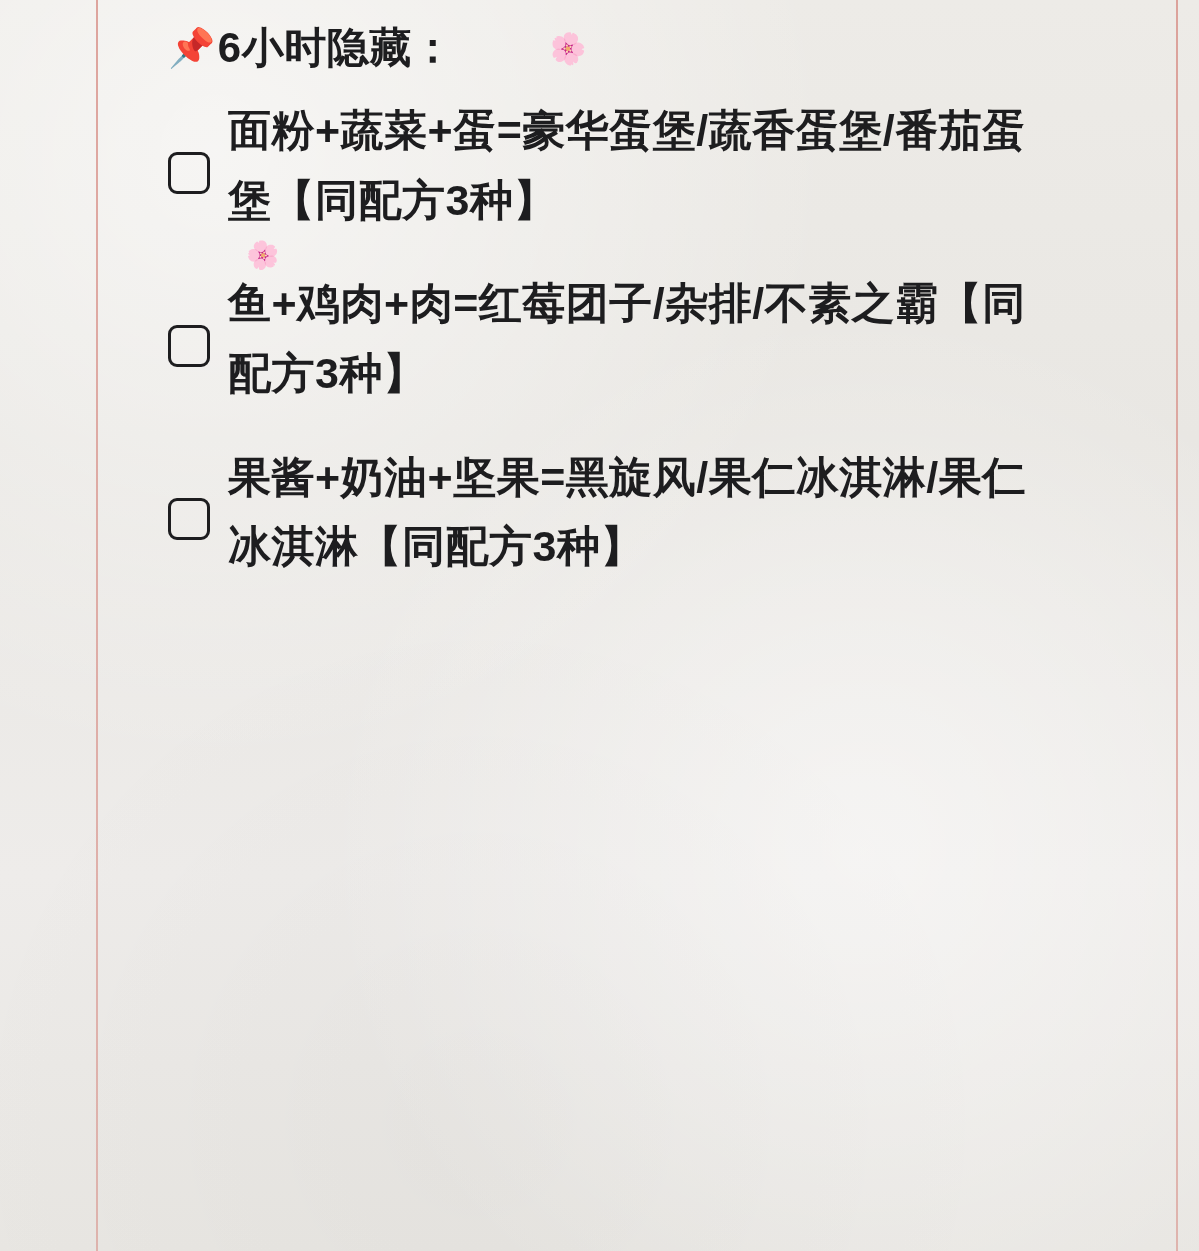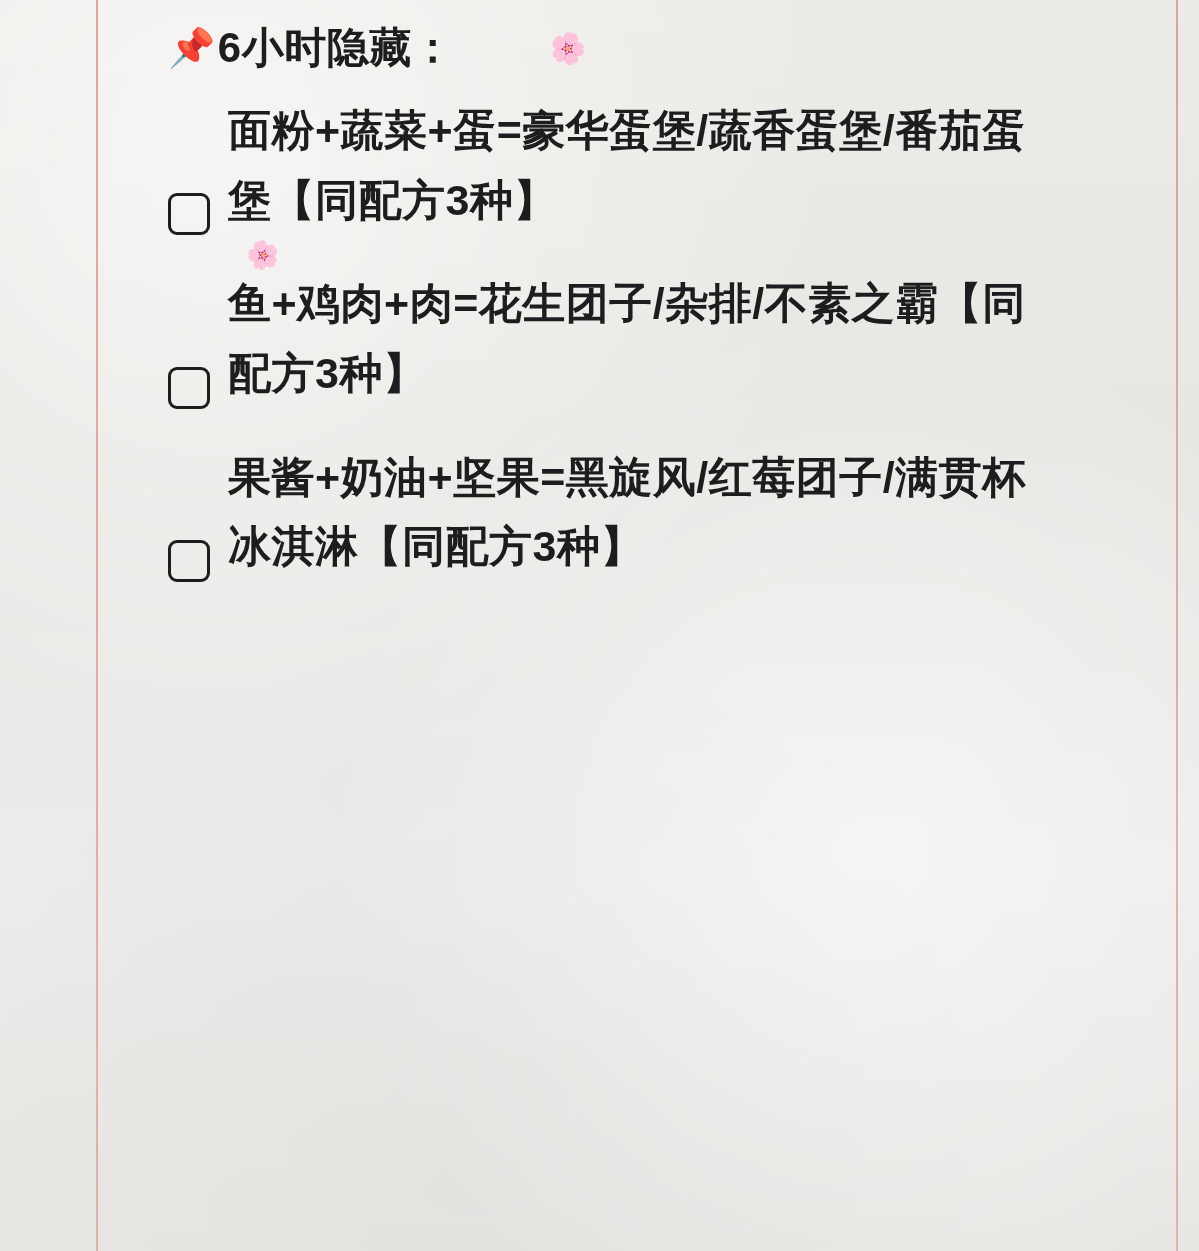"面粉+蔬菜+蛋=豪华蛋堡/蔬香蛋堡/番茄蛋堡【同配方3种】" .item { align-items: flex-end -> center }
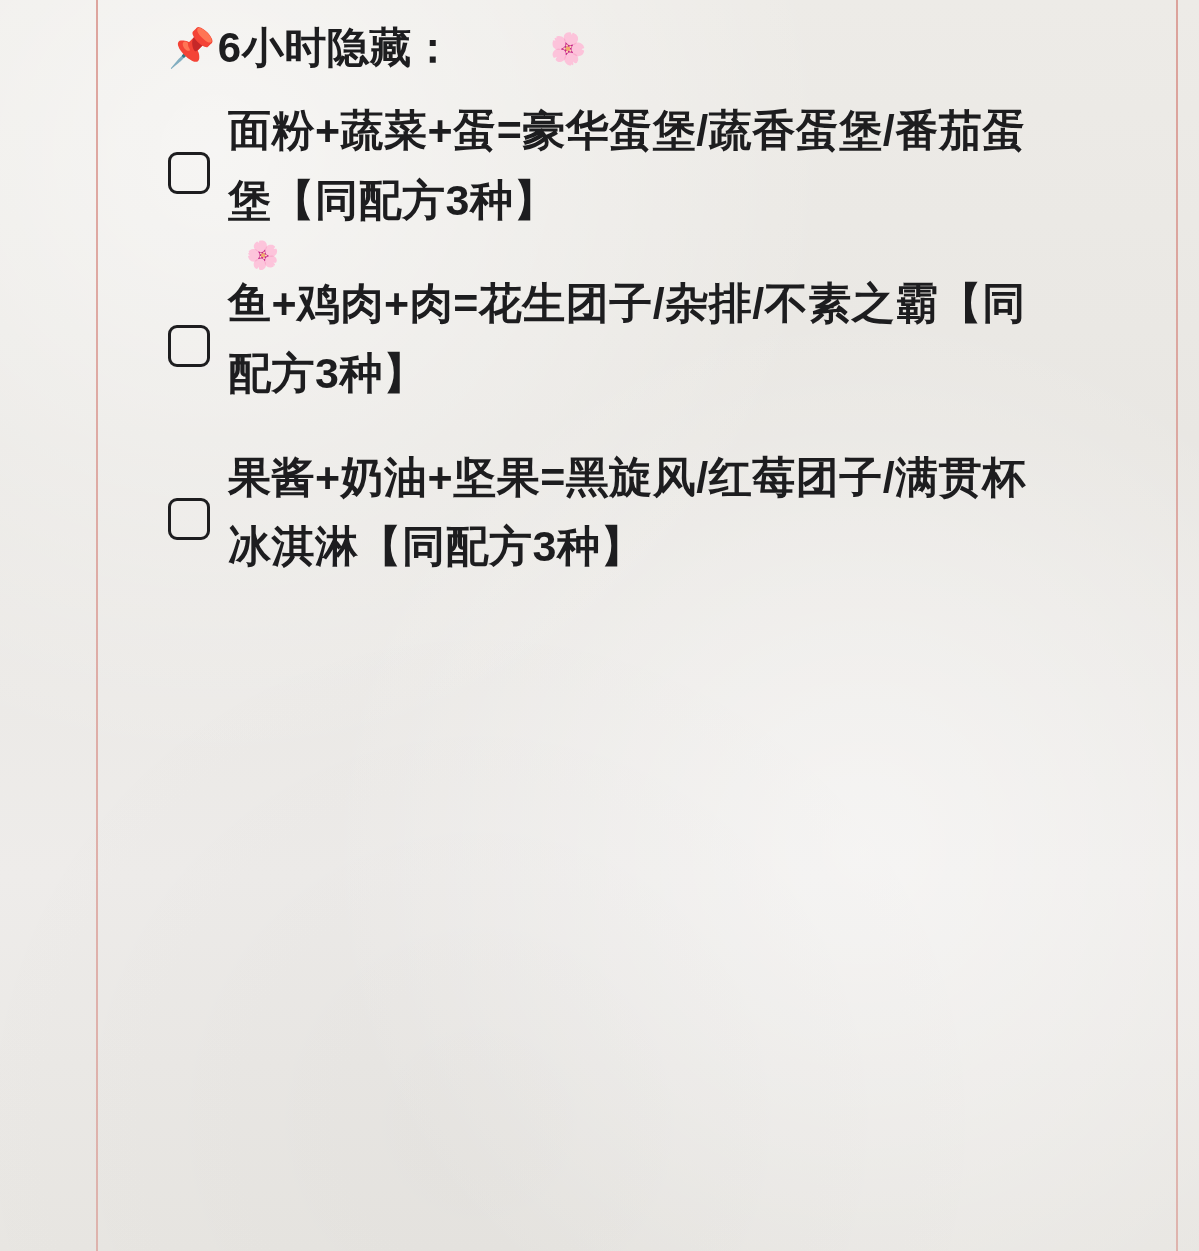"鱼+鸡肉+肉=花生团子/杂排/不素之霸【同配方3种】" span.item-text { text: 花生 -> 红莓 }
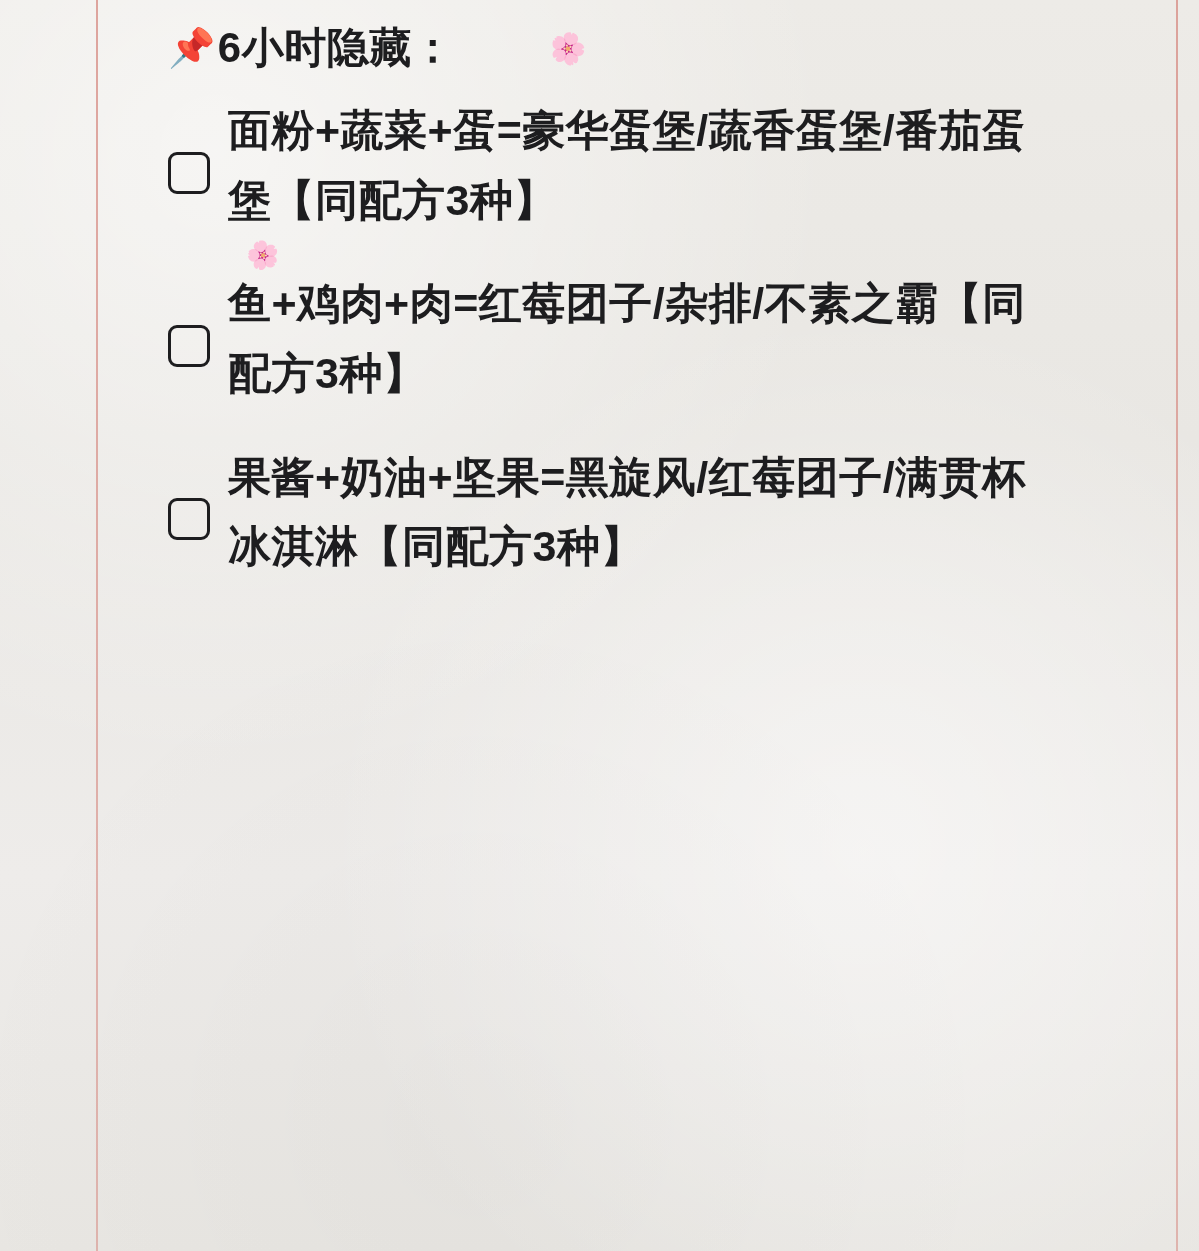"果酱+奶油+坚果=黑旋风/红莓团子/满贯杯冰淇淋【同配方3种】" span.item-text { text: /红莓团子/满贯杯 -> /果仁冰淇淋/果仁 }
